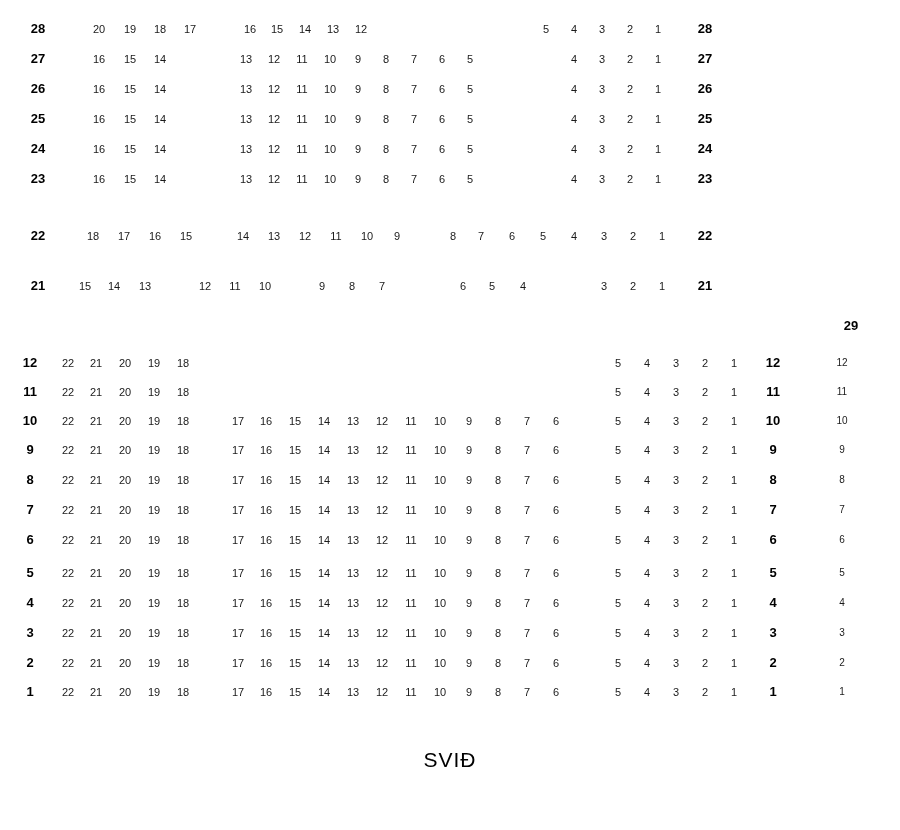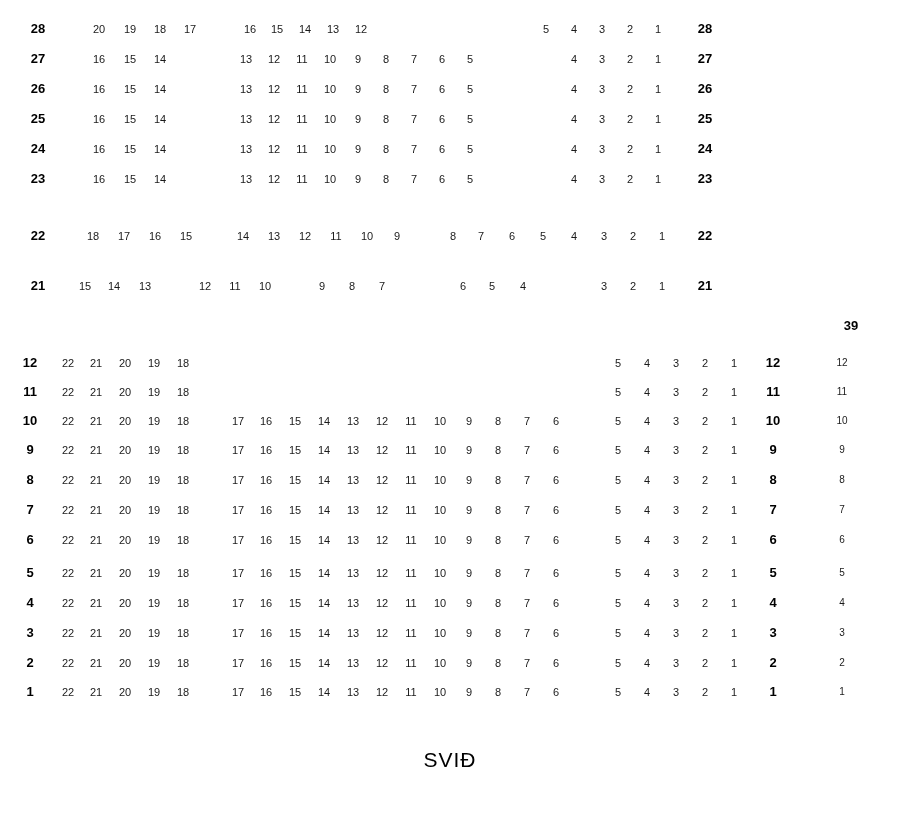"39" div.rowlabel { text: 39 -> 29 }
